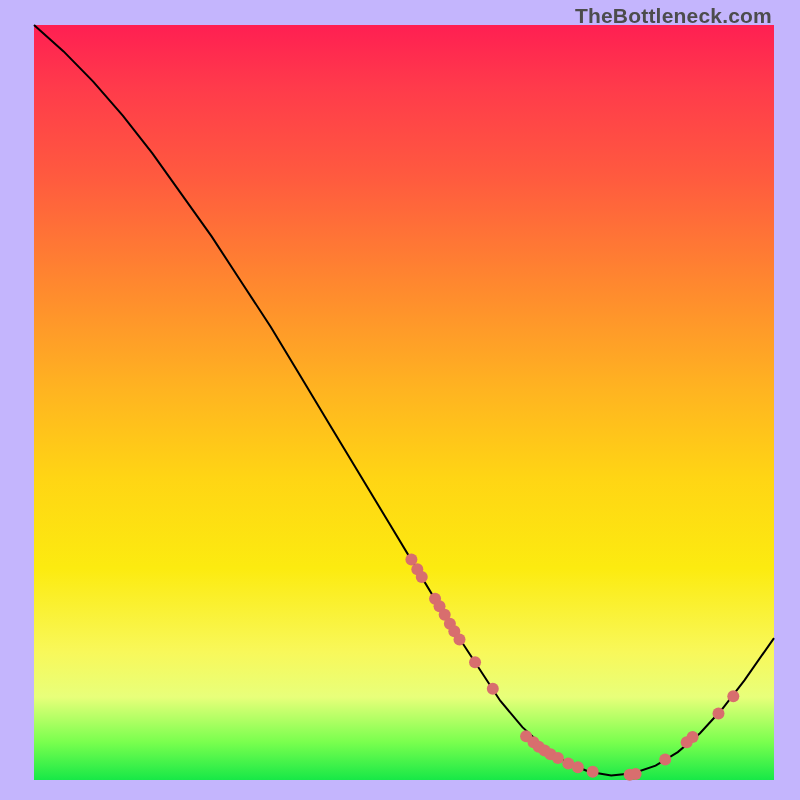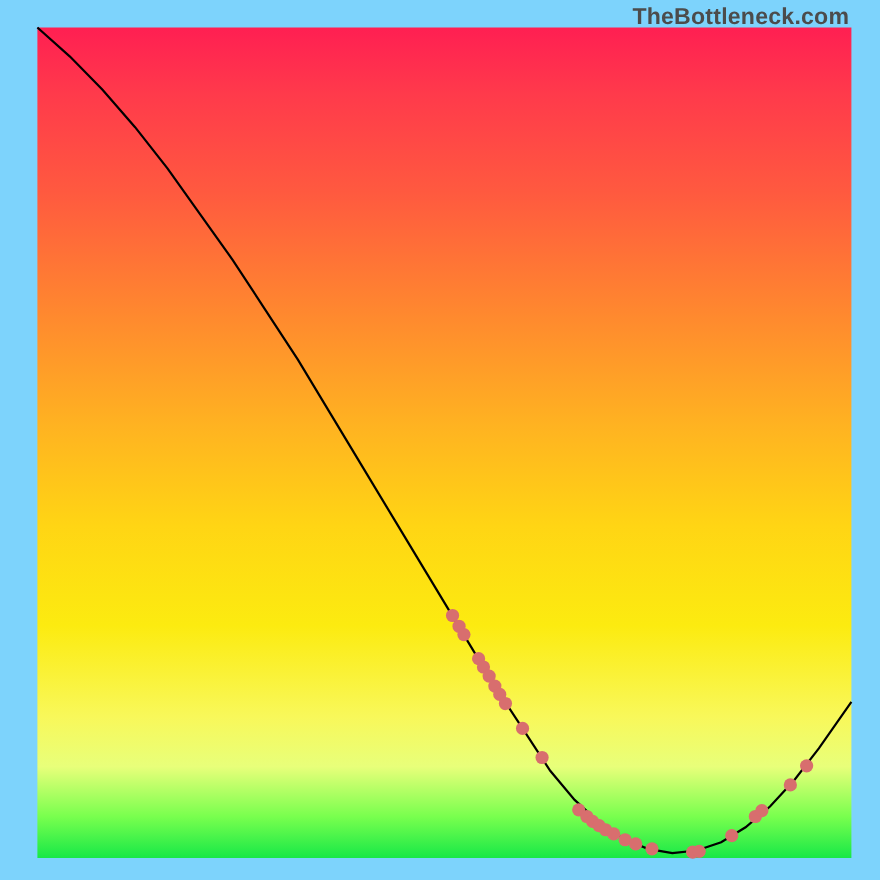"TheBottleneck.com" .frame { background: #7dd3fc -> #c4b5fd }
